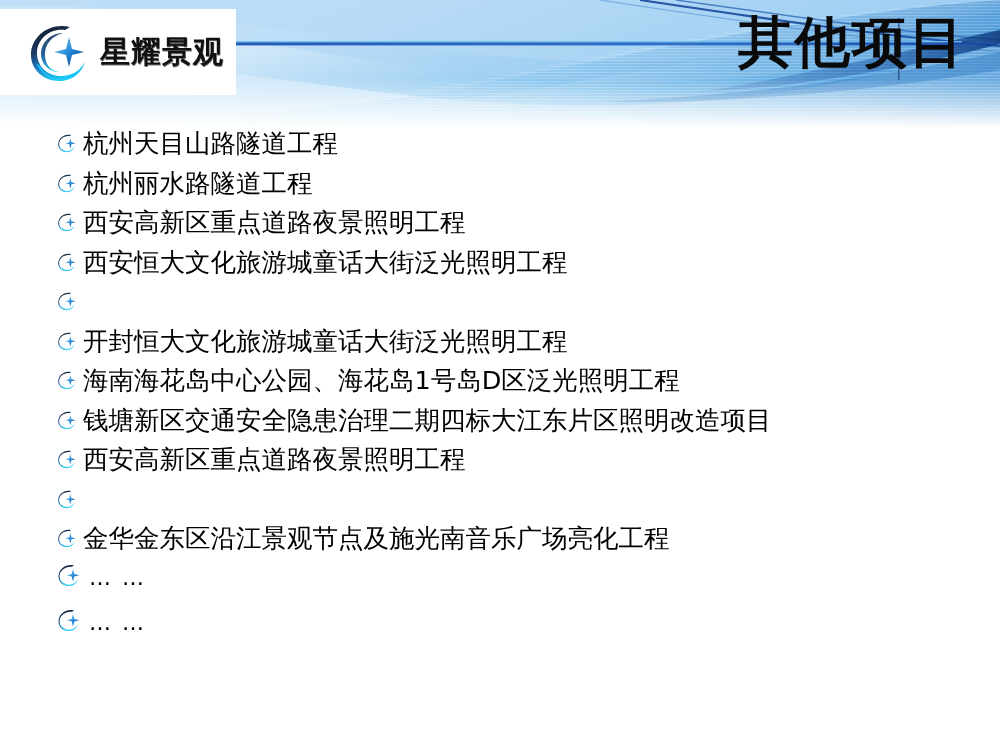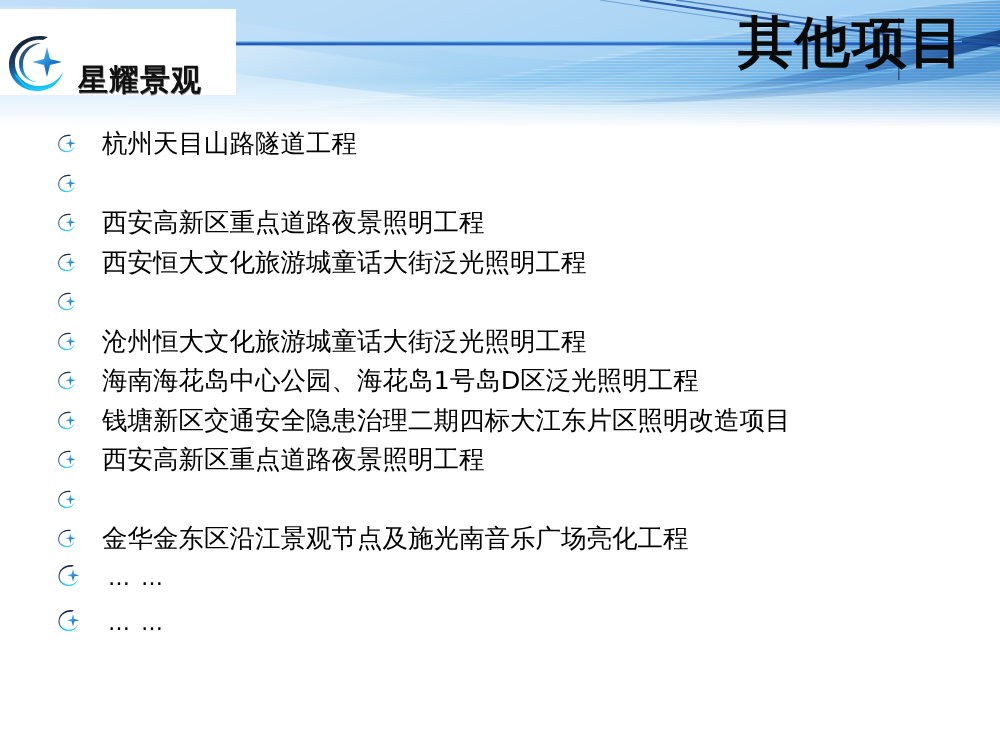"星耀景观" .logo-plate { align-items: flex-end -> center; padding-left: 2px -> 24px }
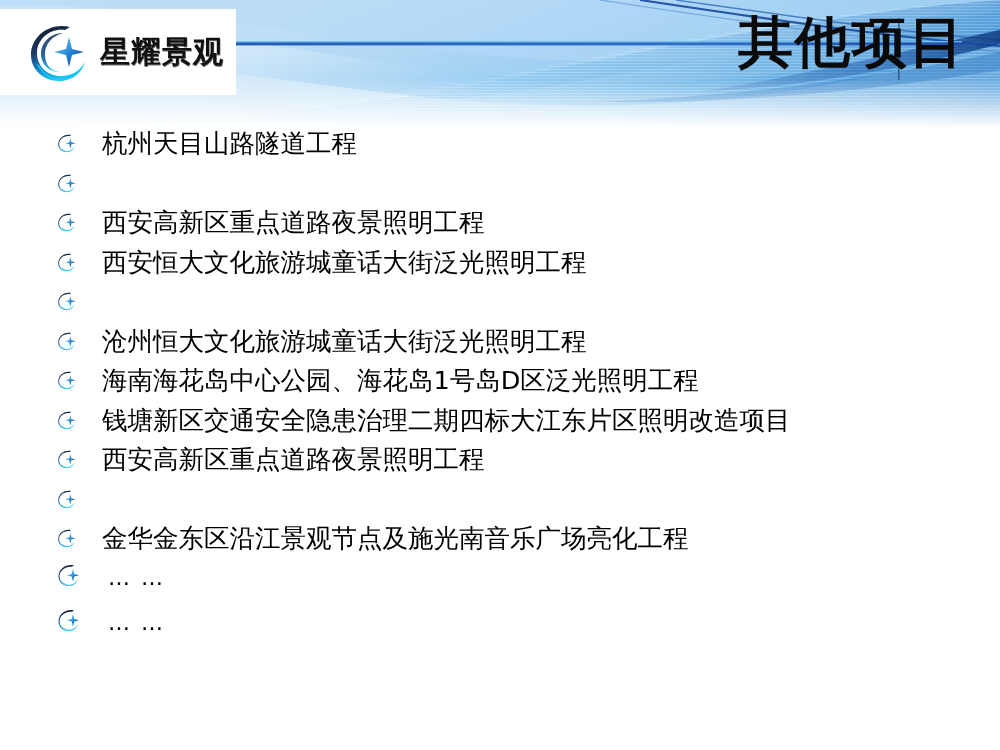"杭州天目山路隧道工程" .list-item { gap: 19px -> none }
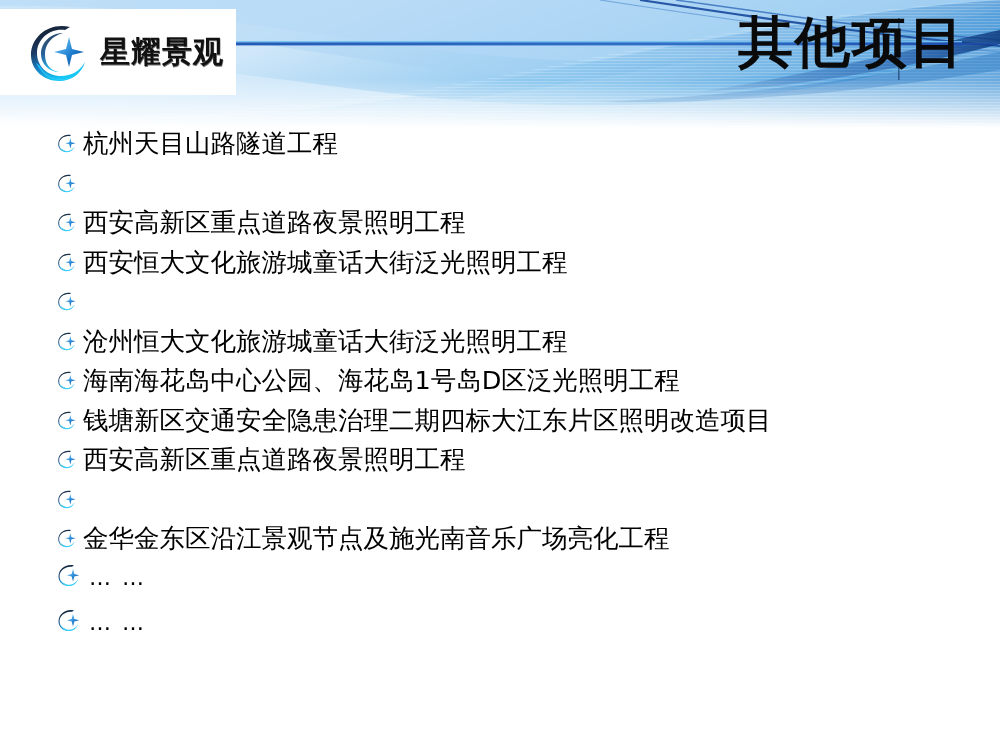"杭州丽水路隧道工程" span.item-text { html: none -> <span>杭州丽水路隧道工程</span> }
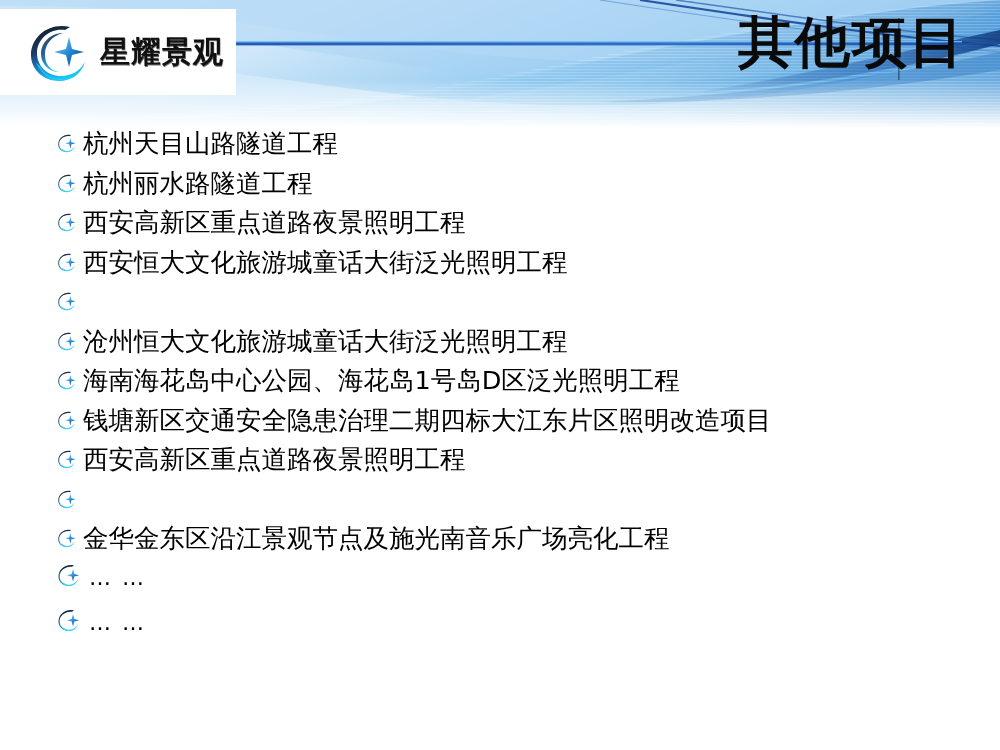"沧州恒大文化旅游城童话大街泛光照明工程" span.item-text { text: 沧州 -> 开封 }
